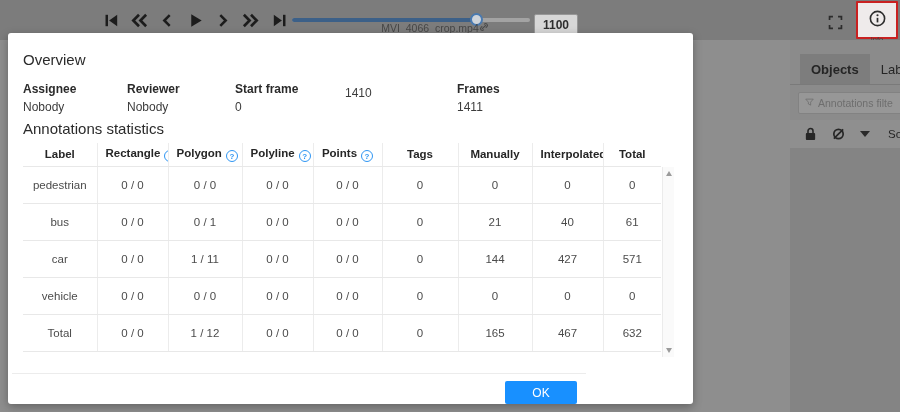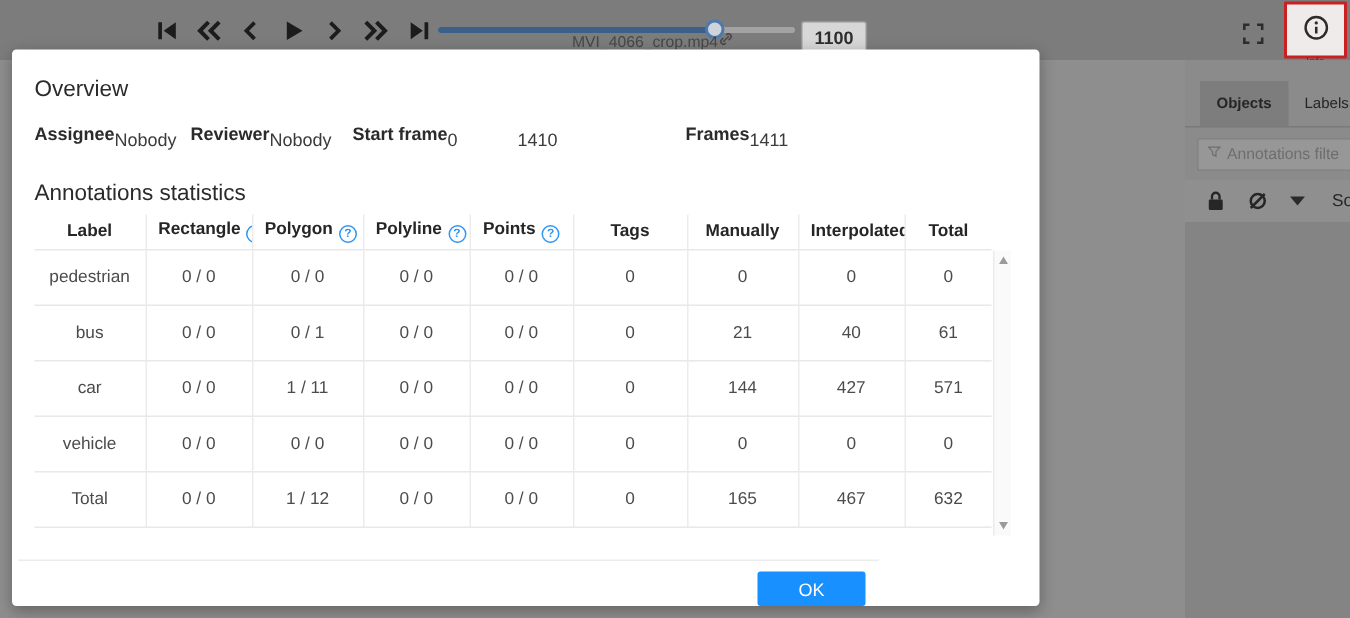"Objects" .sb-tab { font-size: 10px -> 13px }
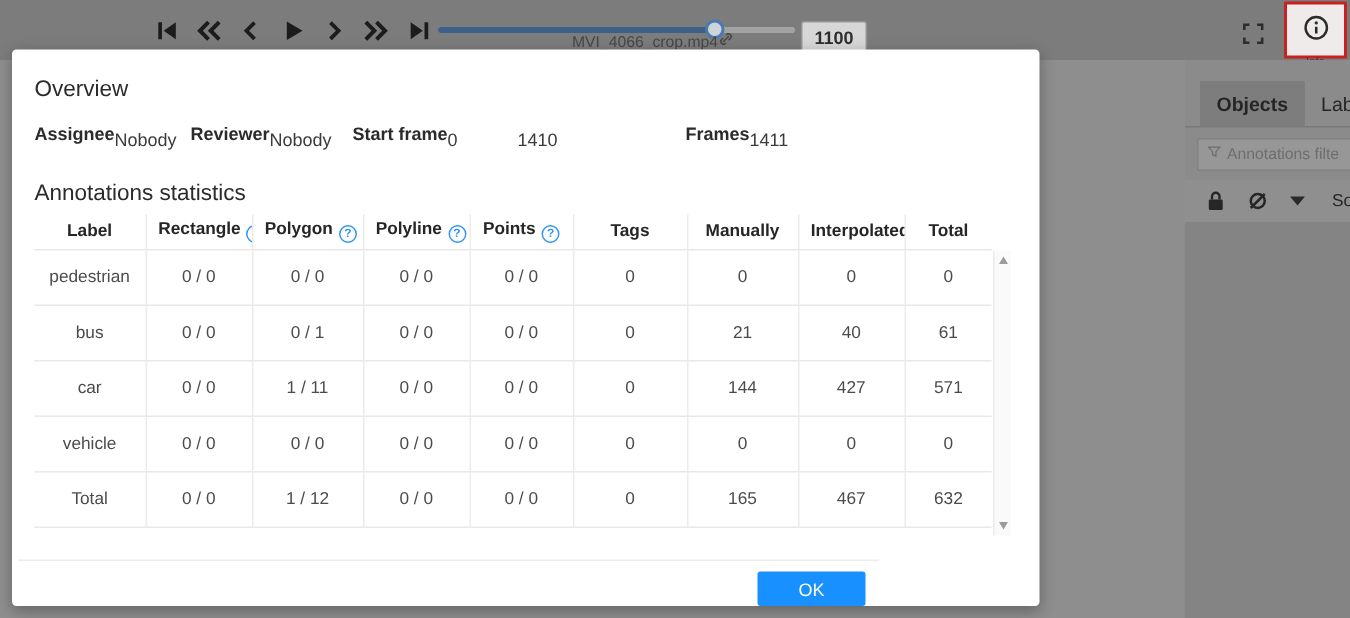"Assignee" .ov-field { flex-direction: none -> column }
